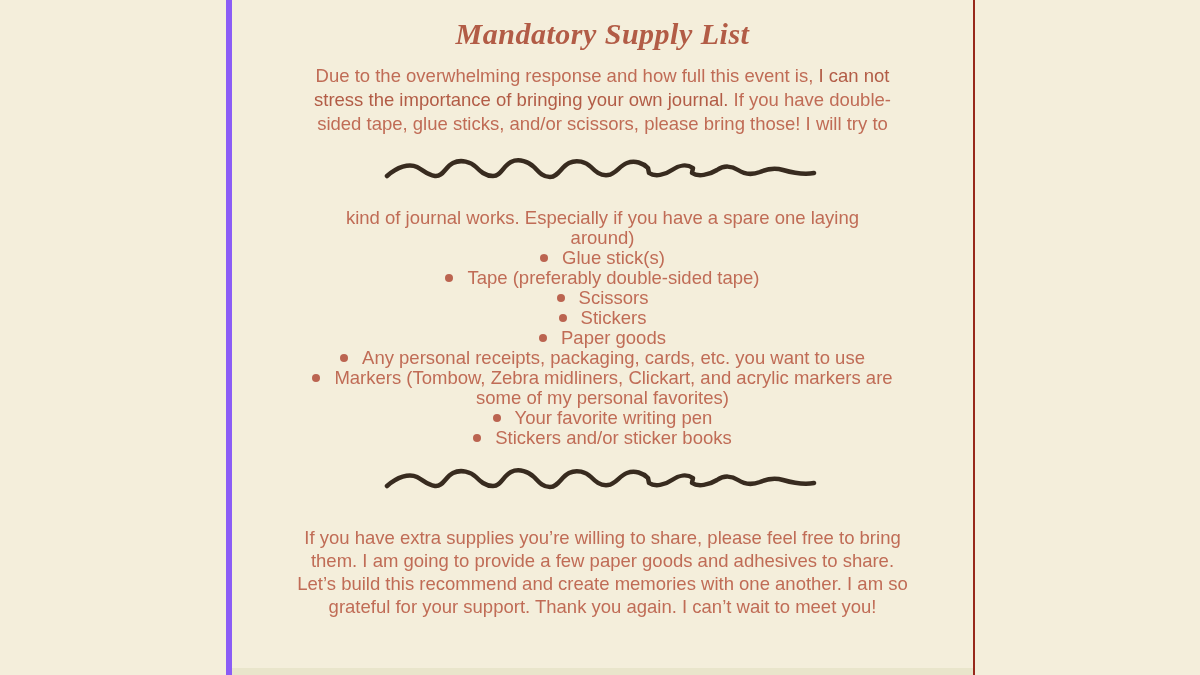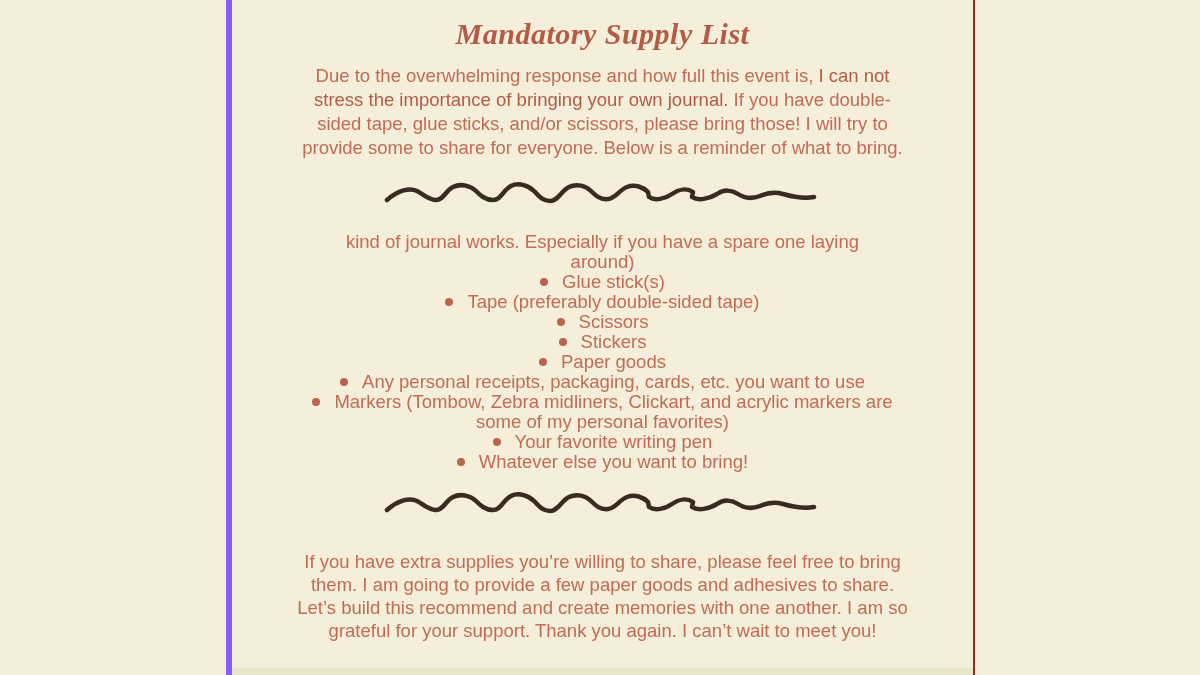"provide some to share for" div.tline { html: <div><span>provide some to share for everyone. Below is a reminder of what to bring.</span></div> -> none }
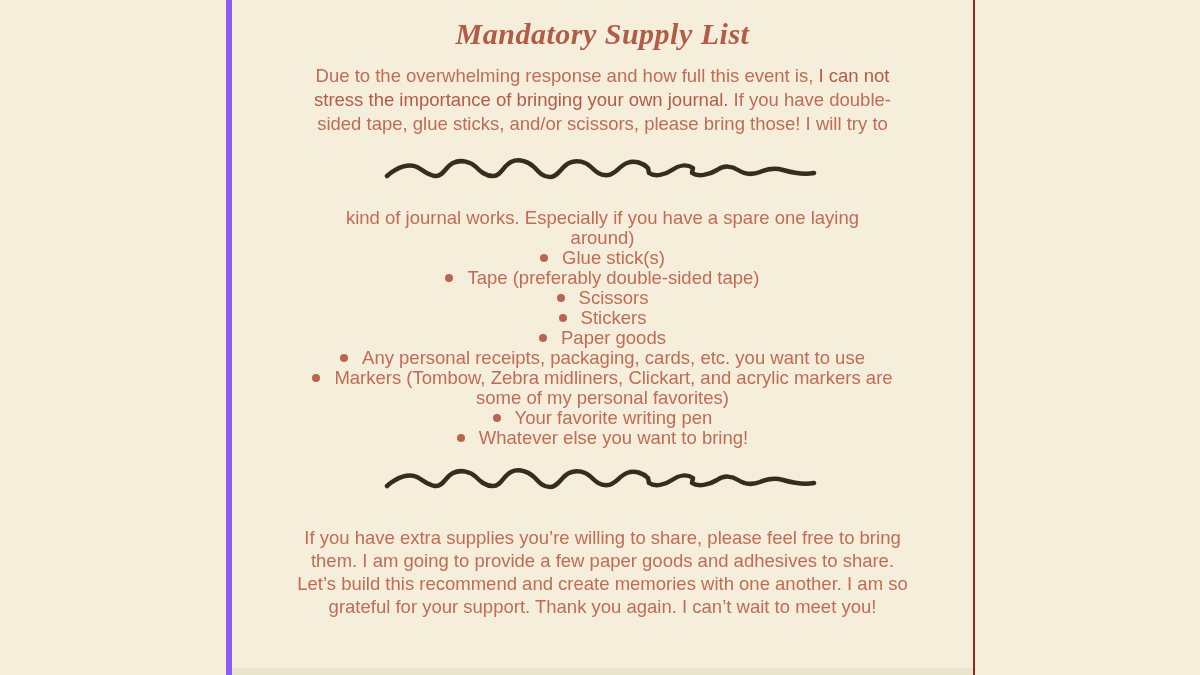"Stickers and/or sticker books" div.list-item { html: none -> <div> <div><span></span><span>Stickers and/or sticker books</span></div> </div> }
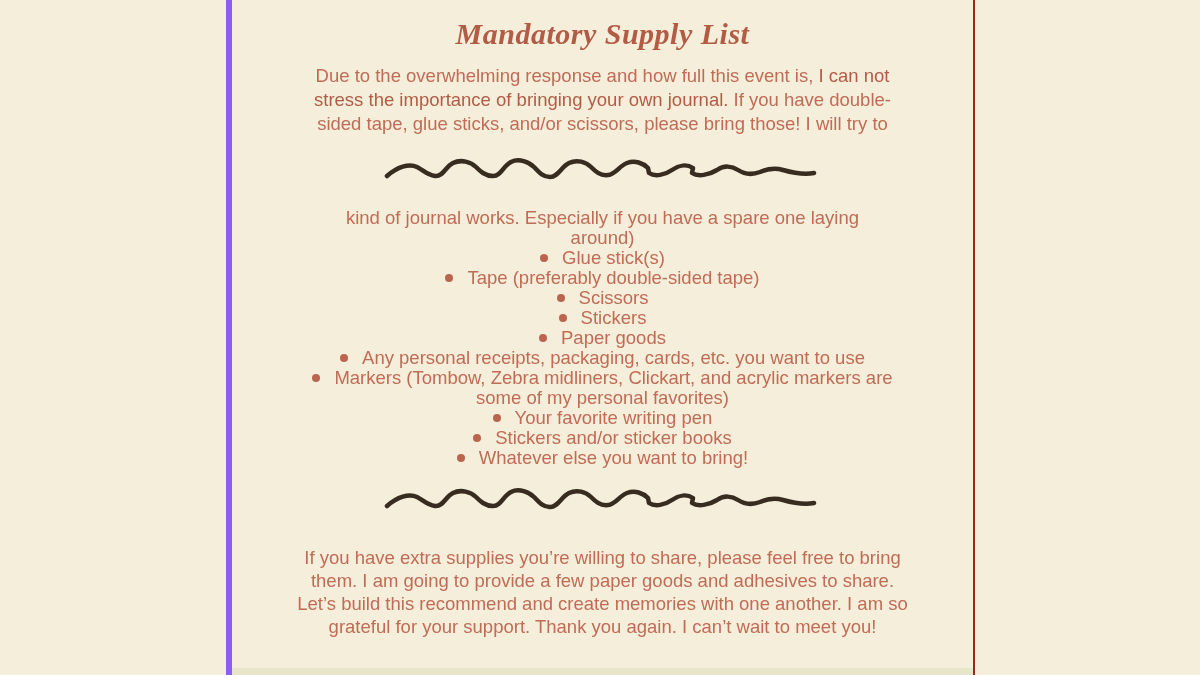"Whatever else you want to" div.list-item { html: <div> <div><span></span><span>Whatever else you want to bring!</span></div> </div> -> none }
